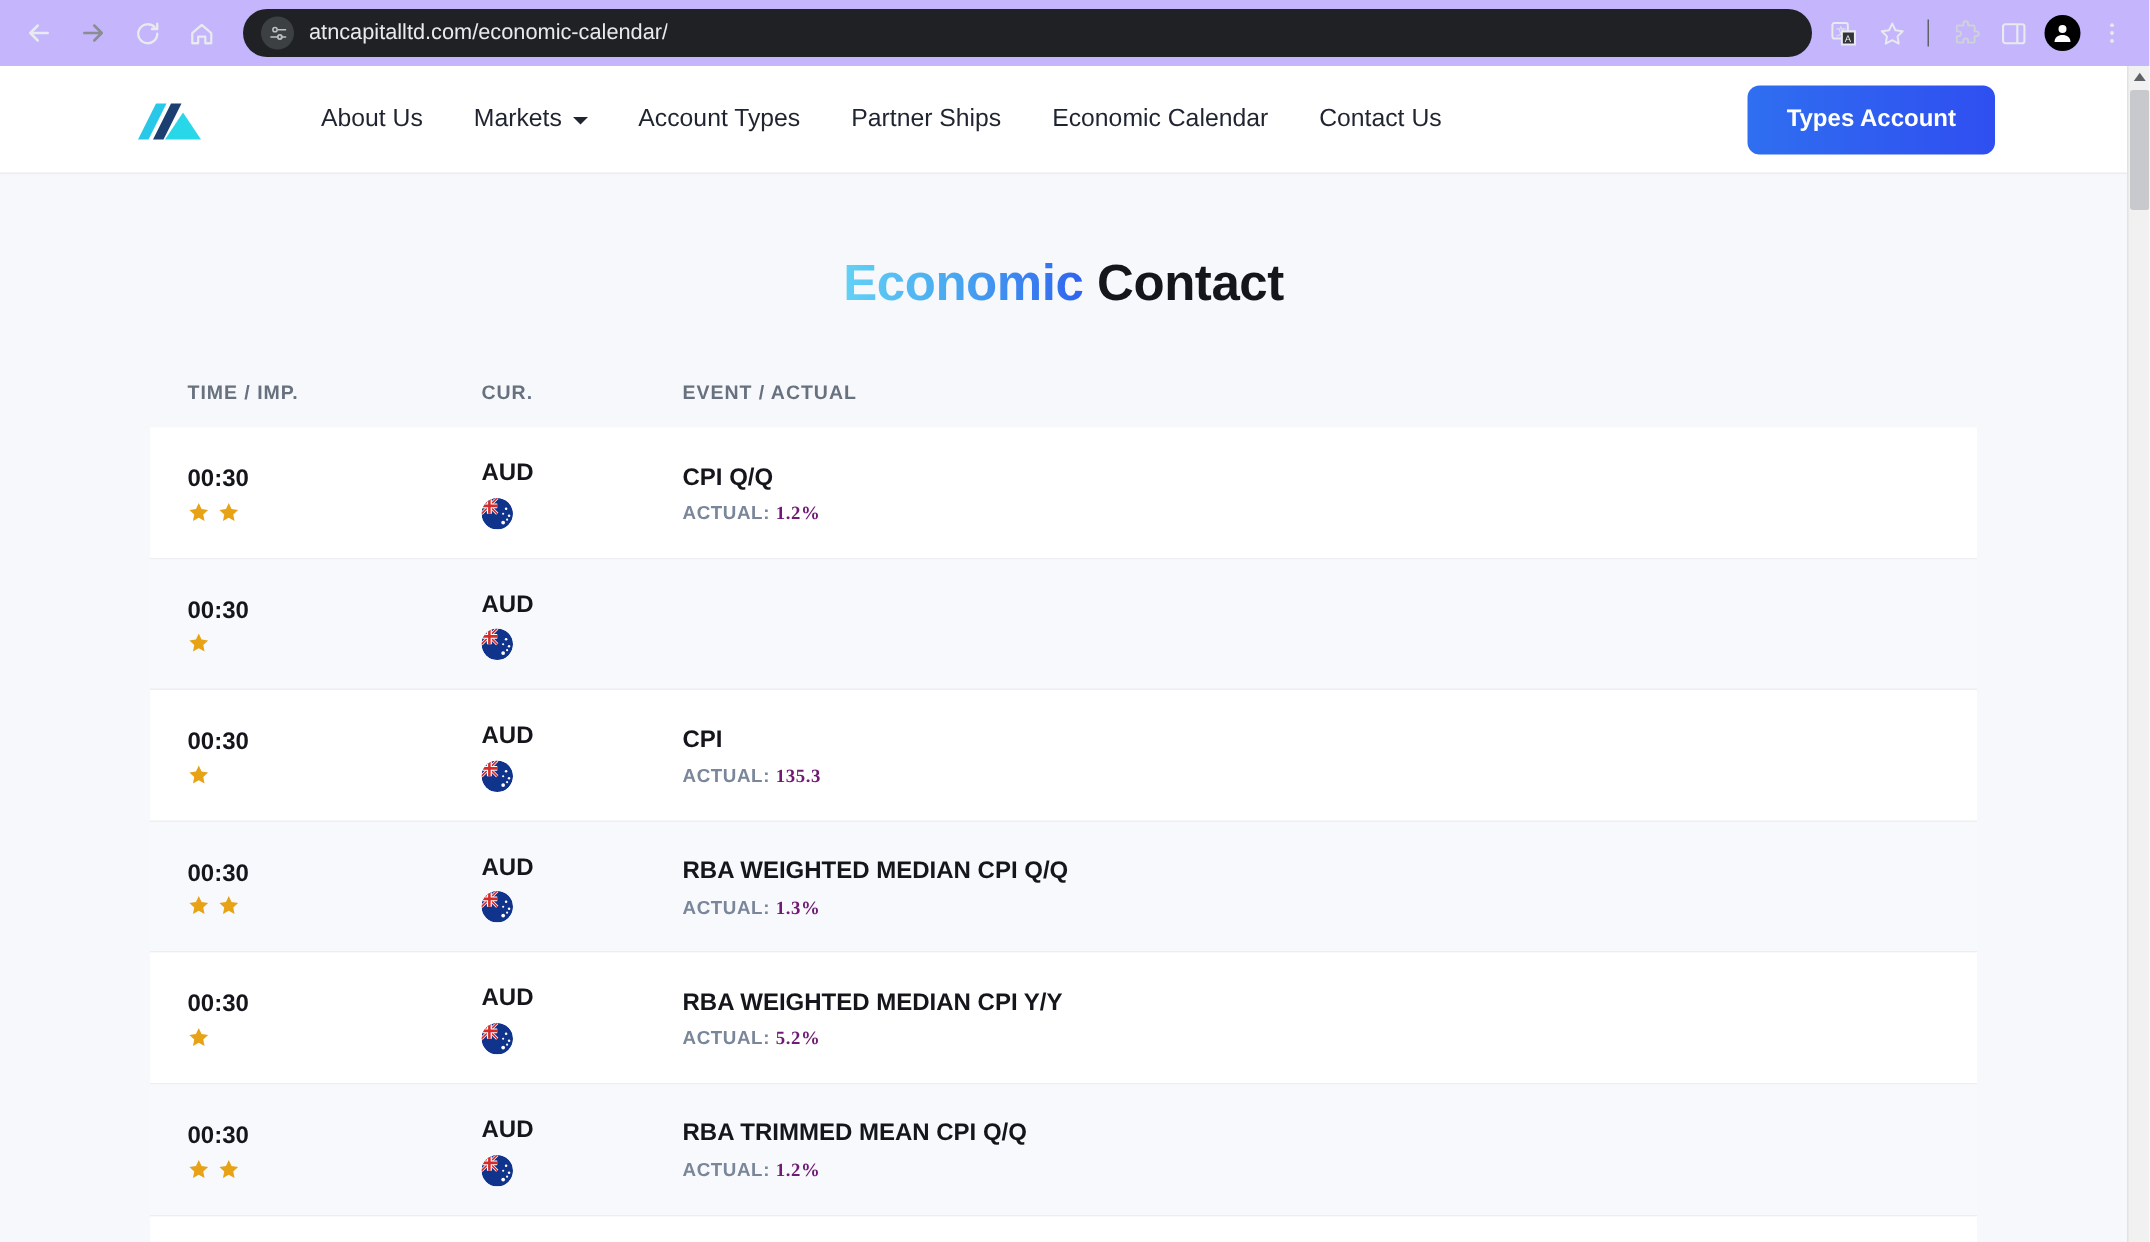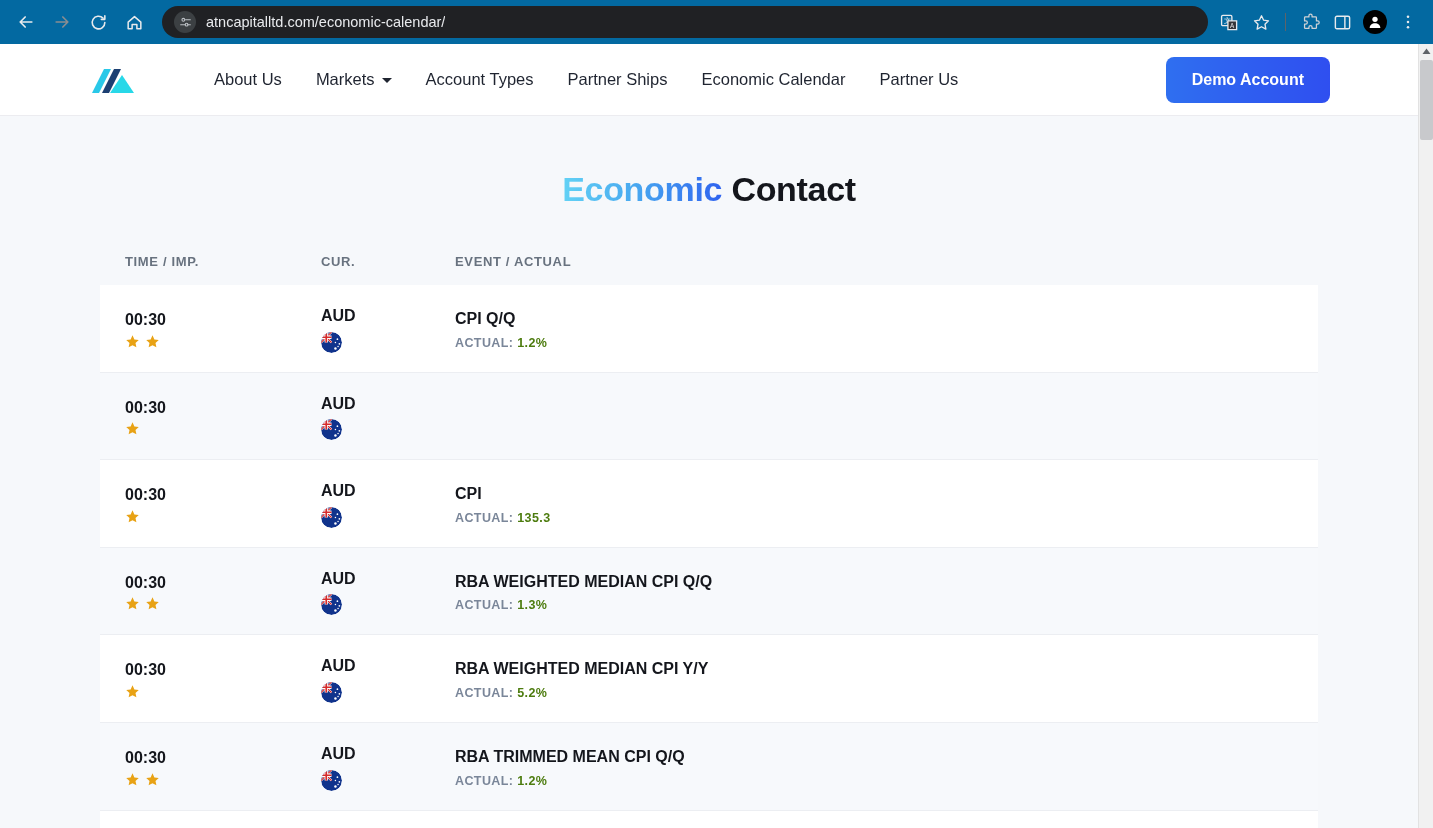"atncapitalltd.com/economic-calendar/" .browser-chrome { background: #0369a1 -> #c4b5fd }
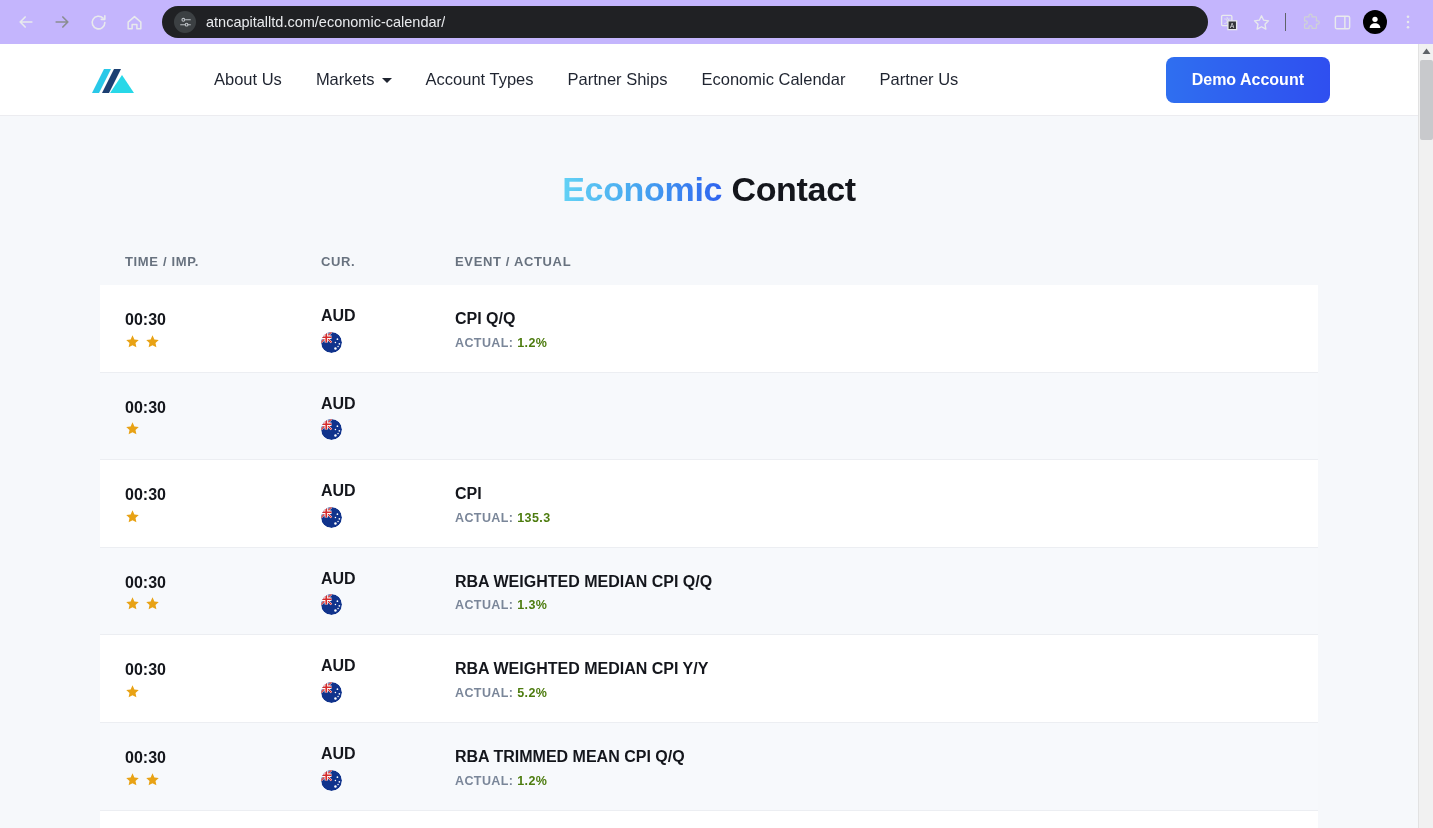"Partner Us" span { text: Partner -> Contact }
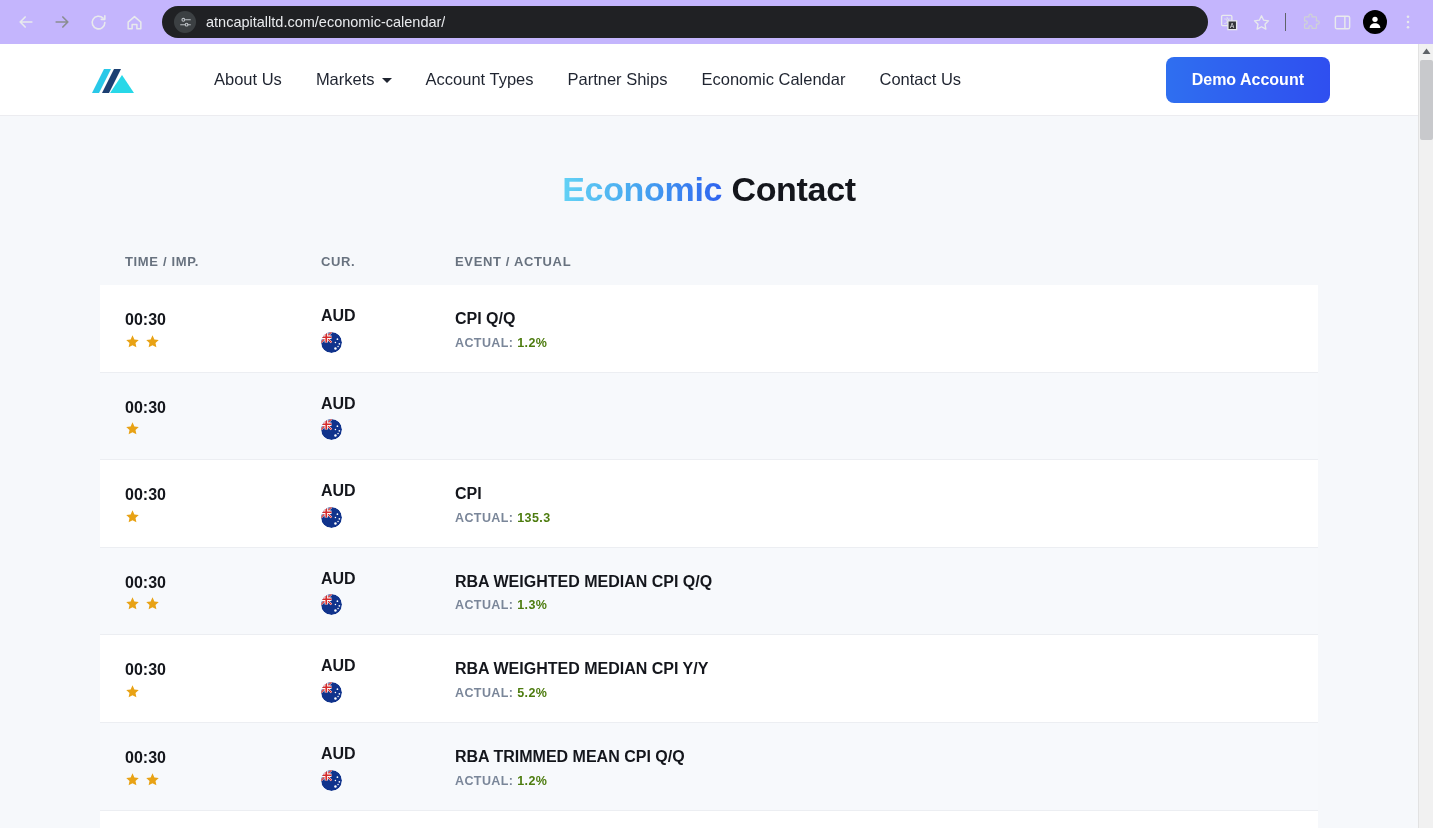"Demo Account" button.demo-btn { text: Demo -> Types }
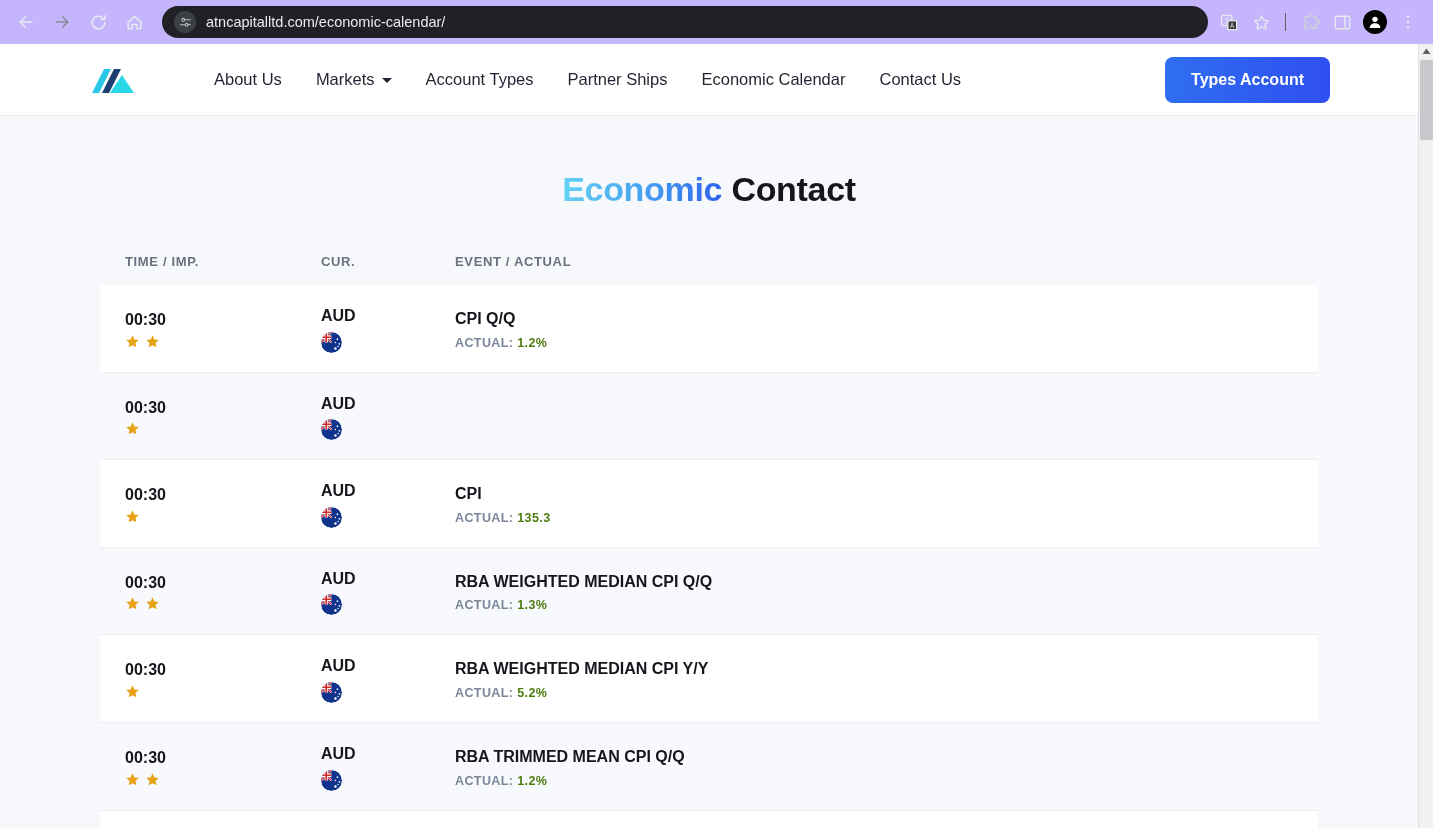"1.2%" .evt-actual .val { color: #4d7c0f -> #701a75; font-family: none -> Liberation Serif, serif }
